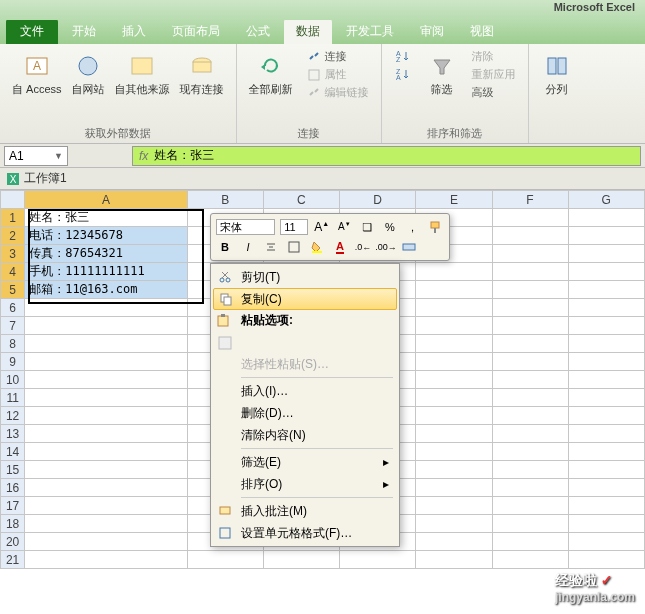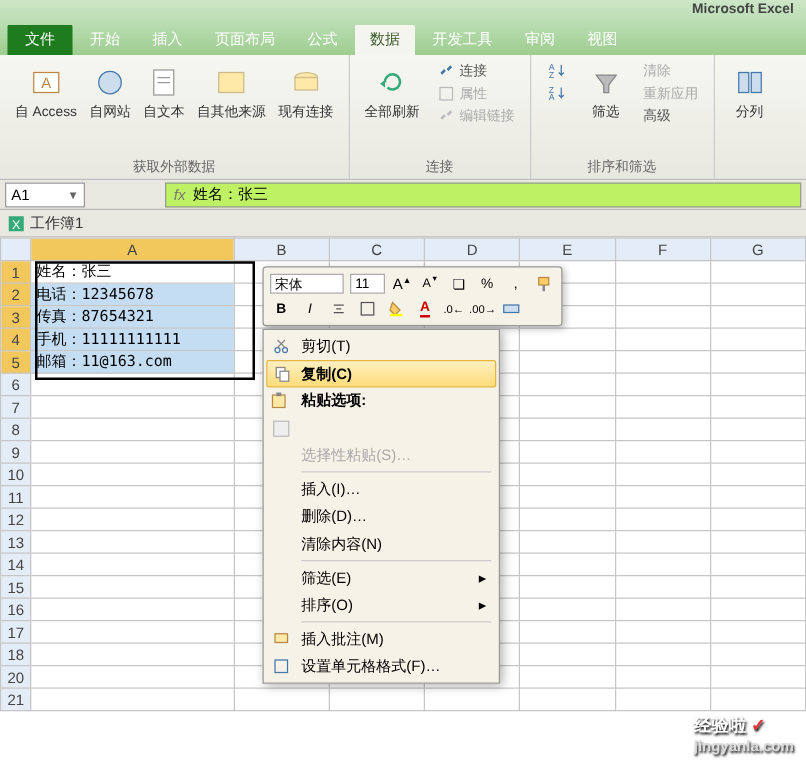"自文本" div.rbtn { html: <div> <div> <svg> <rect></rect> <line></line> <line></line> </svg> </div> <span>自文本</span> </div> -> none }
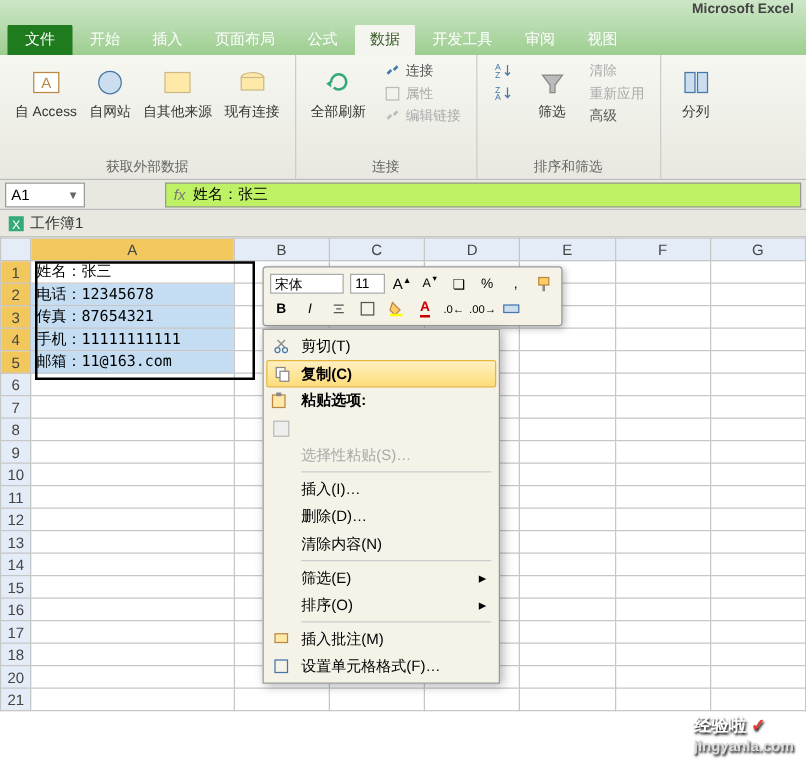"复制(C)" .mitem:hover, .mitem.hov { font-weight: bold -> none }
